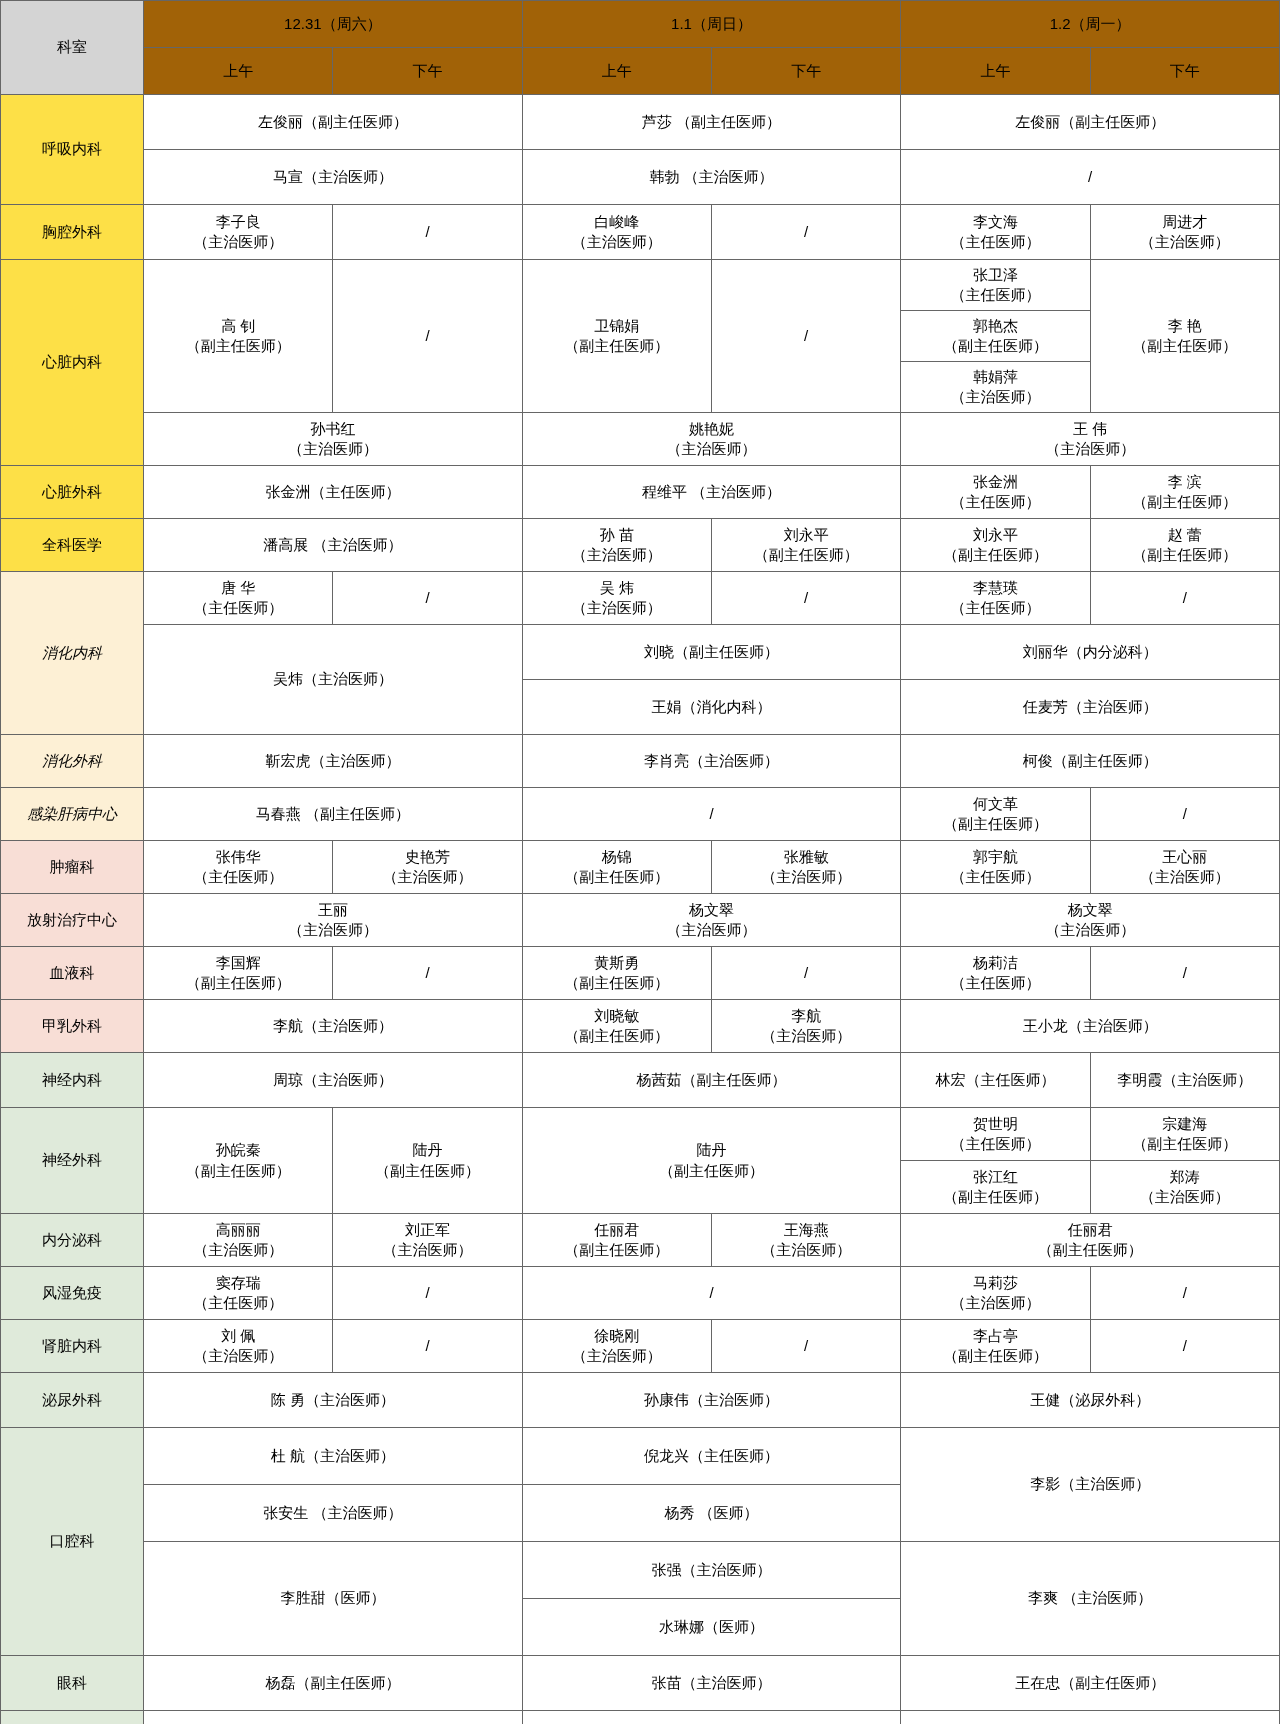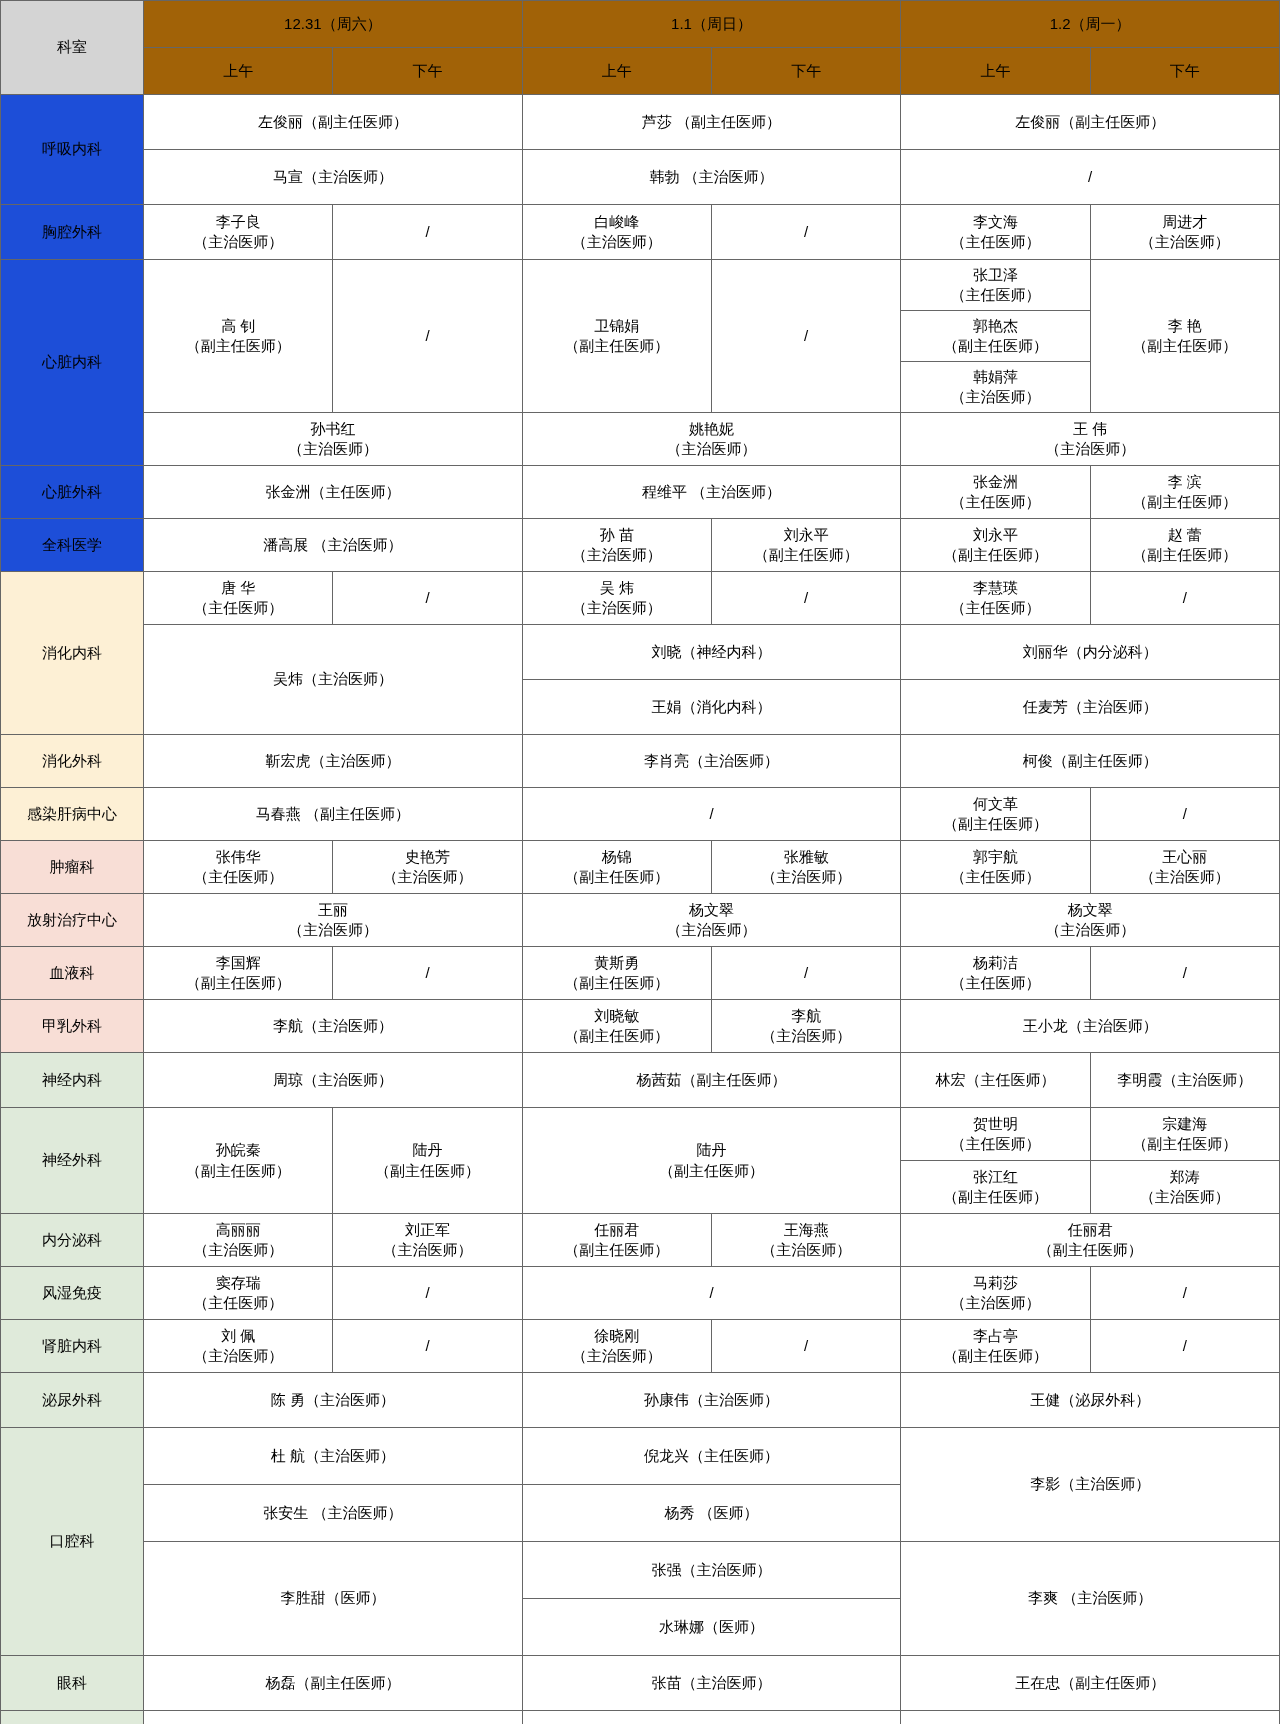"呼吸内科" .c-blue { background: #1d4ed8 -> #fde047 }
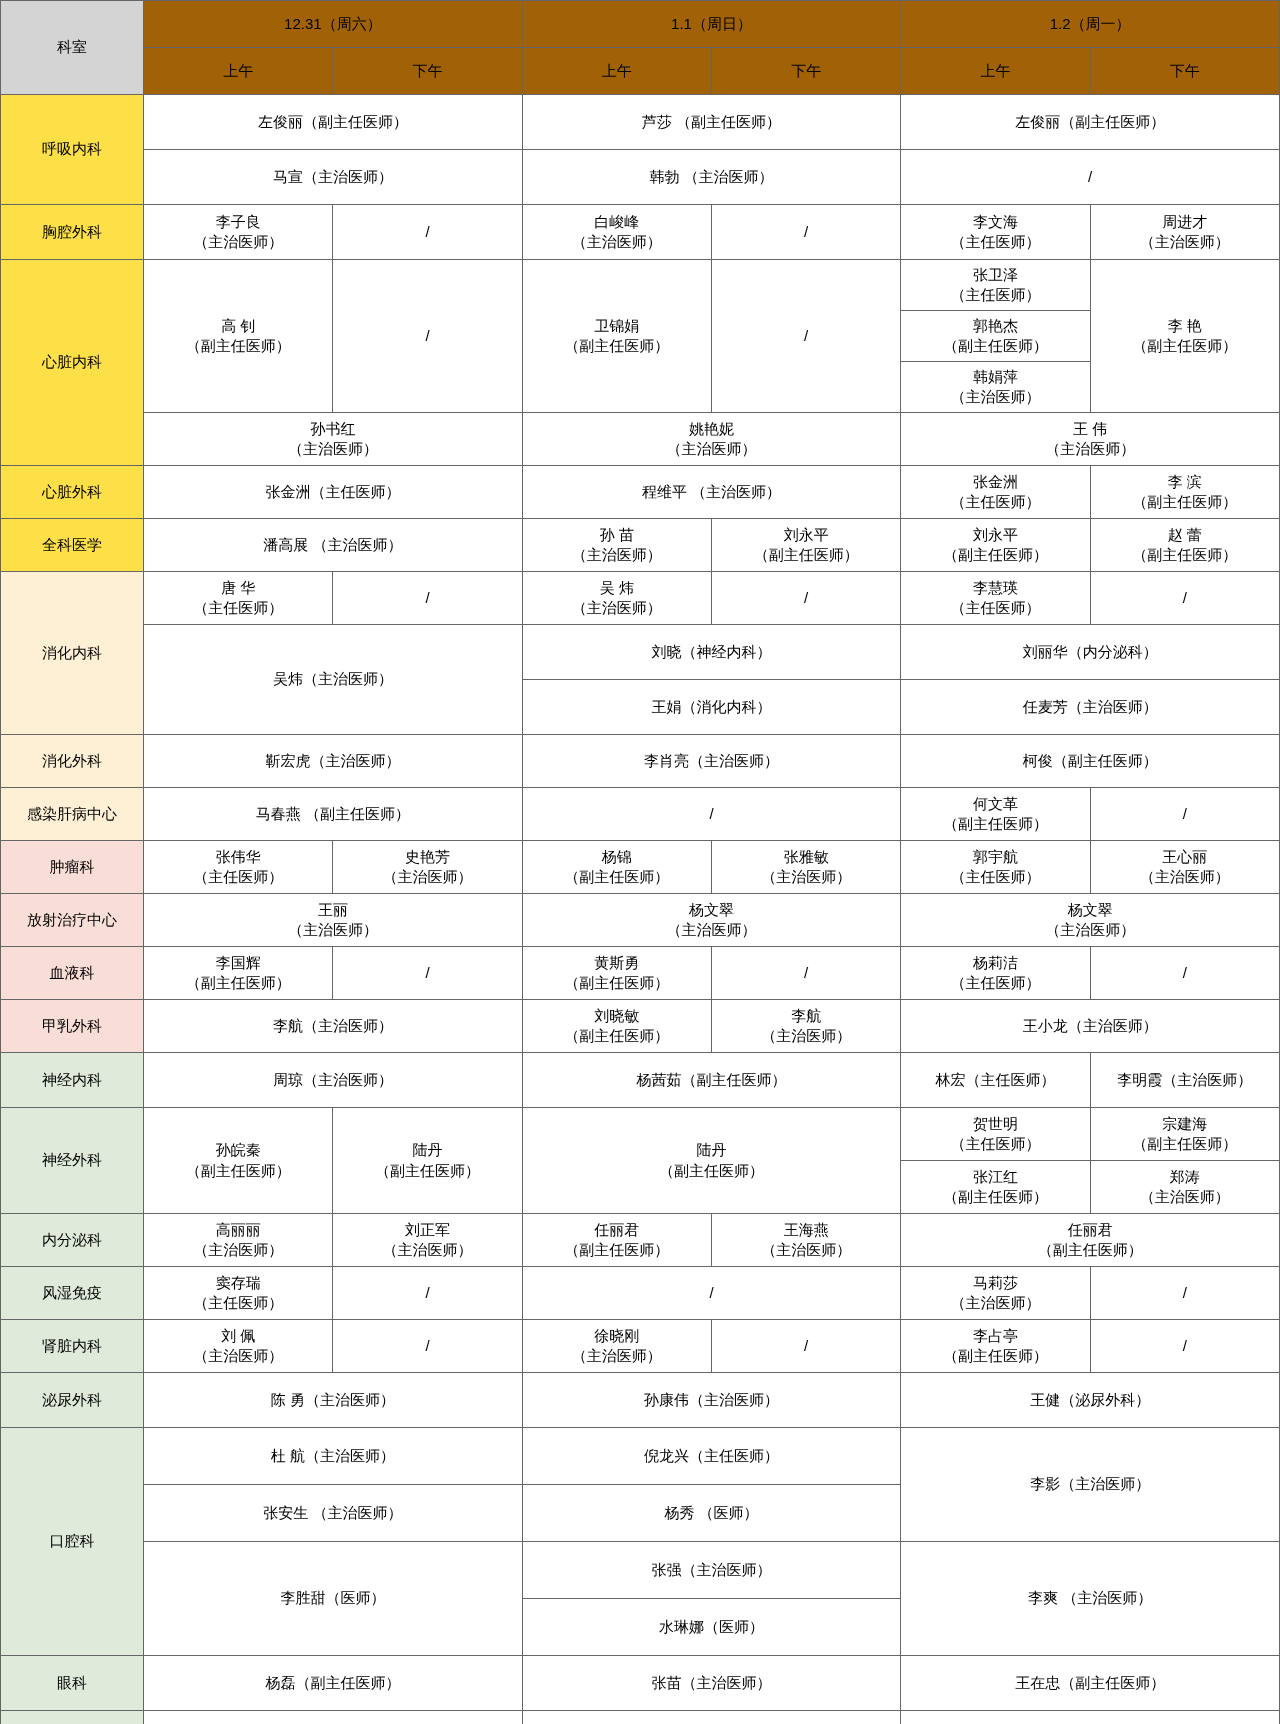"消化内科" .c-yellow { font-style: none -> italic }
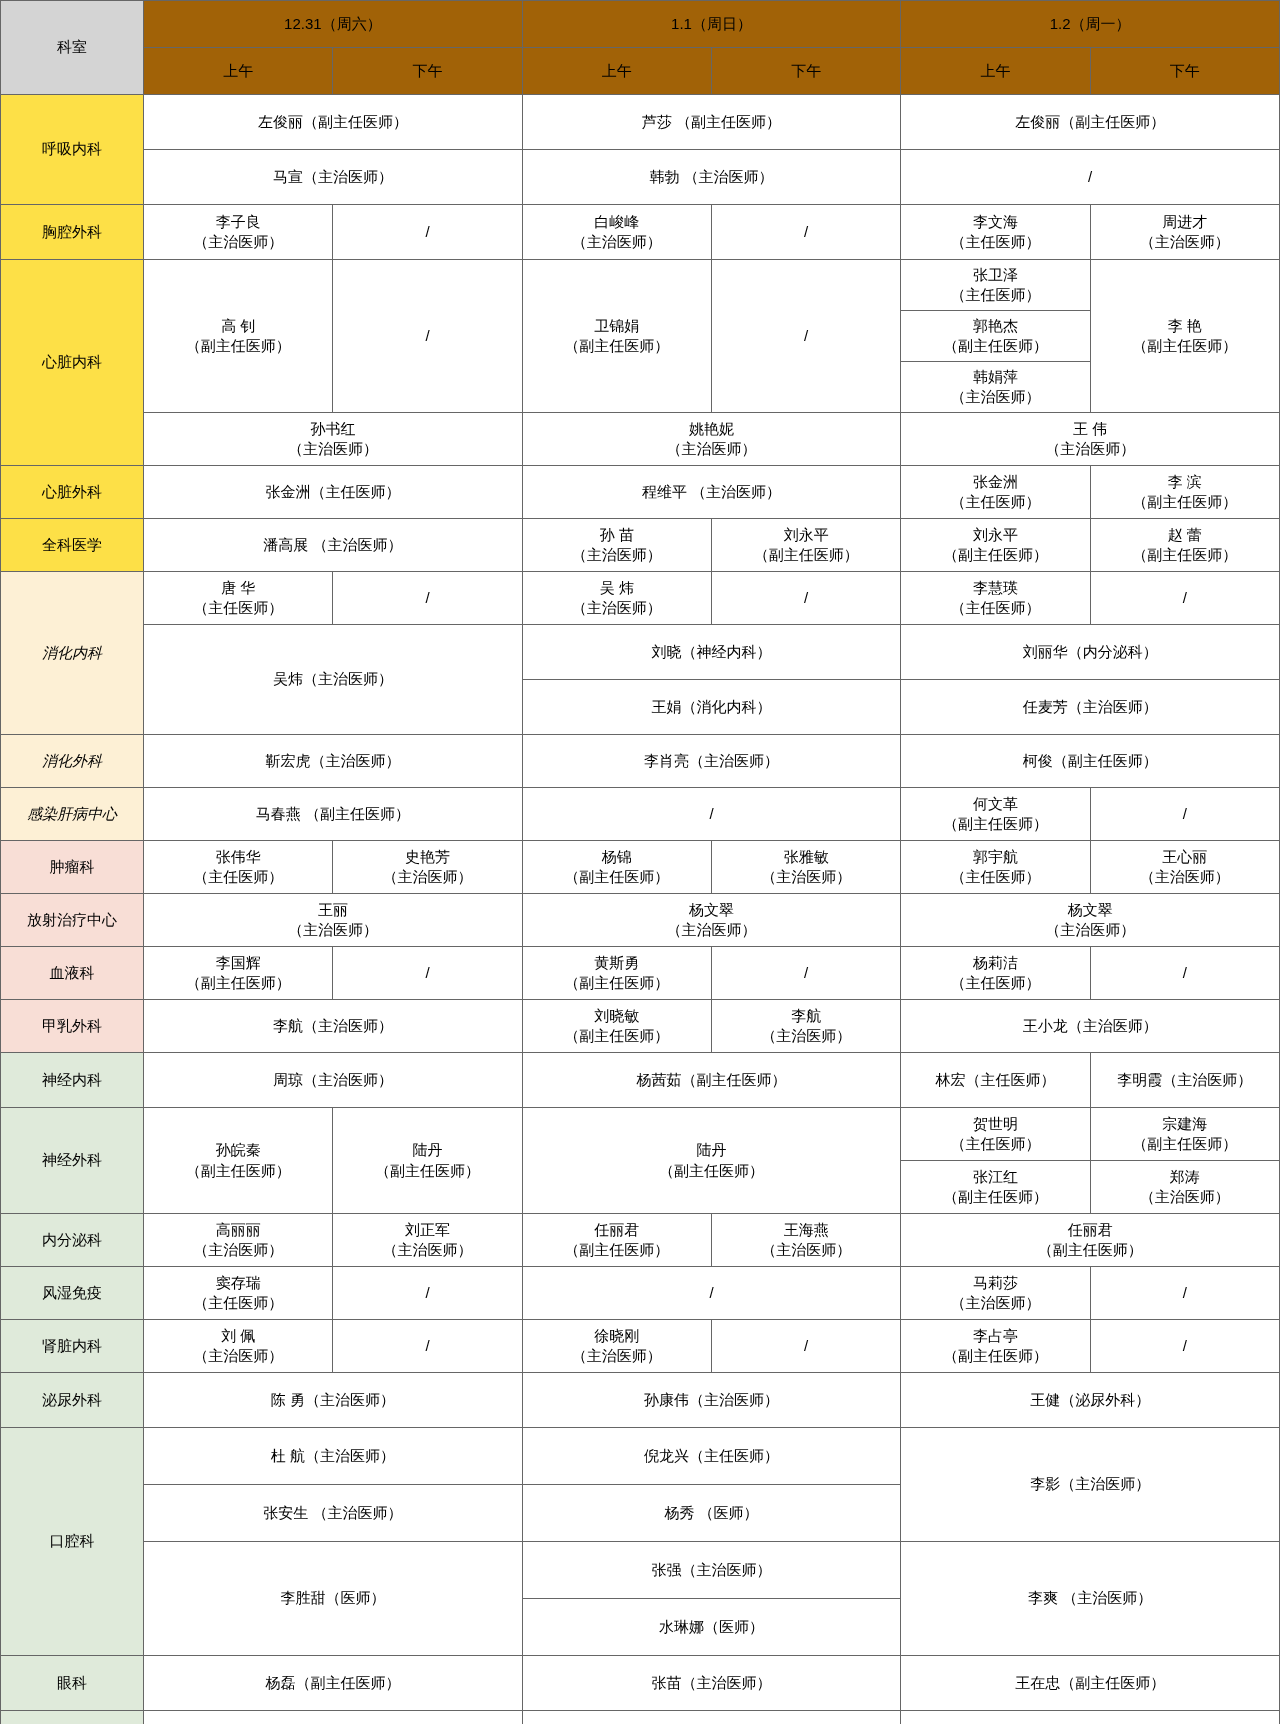"刘晓（神经内科）" td.cell { text: 神经内科 -> 副主任医师 }
